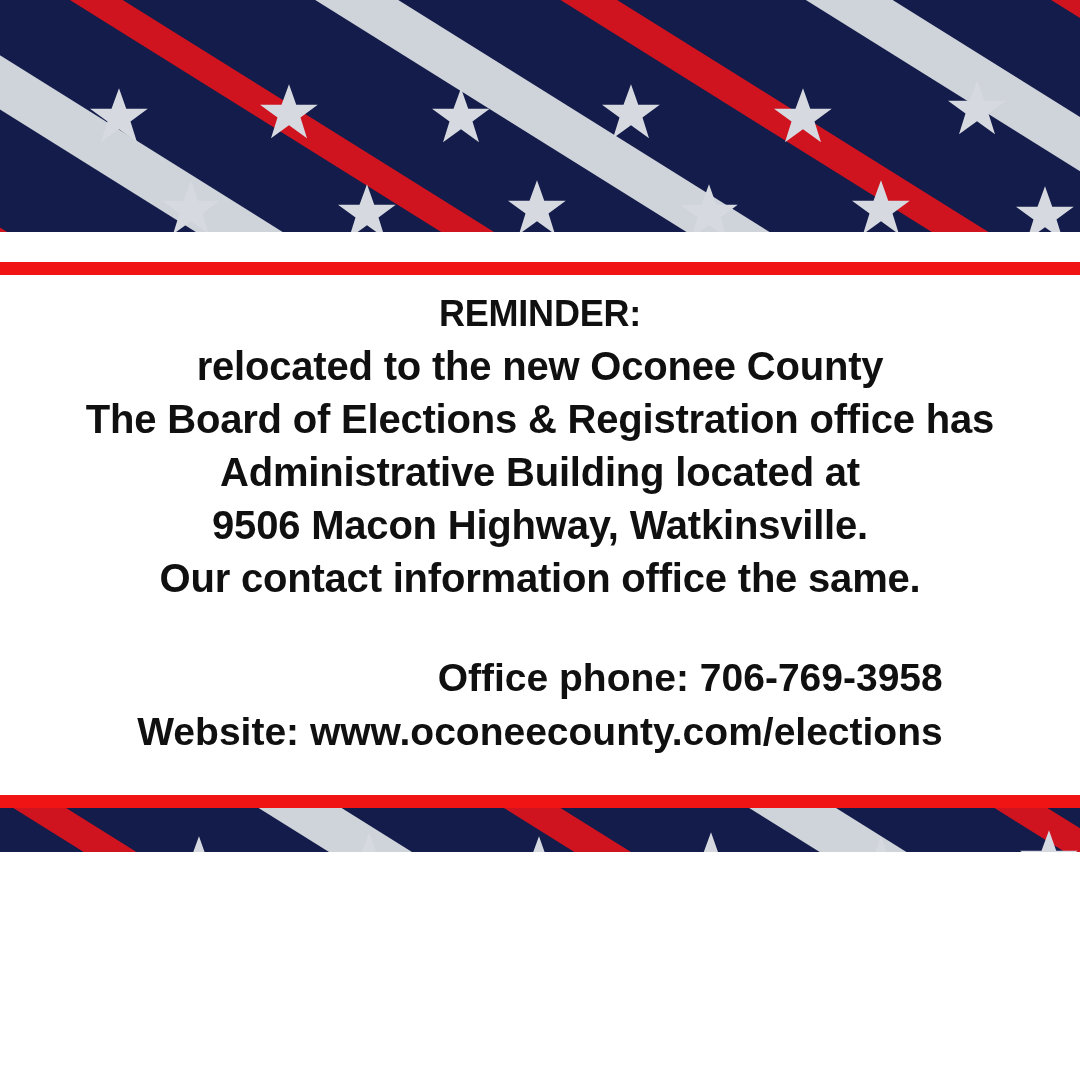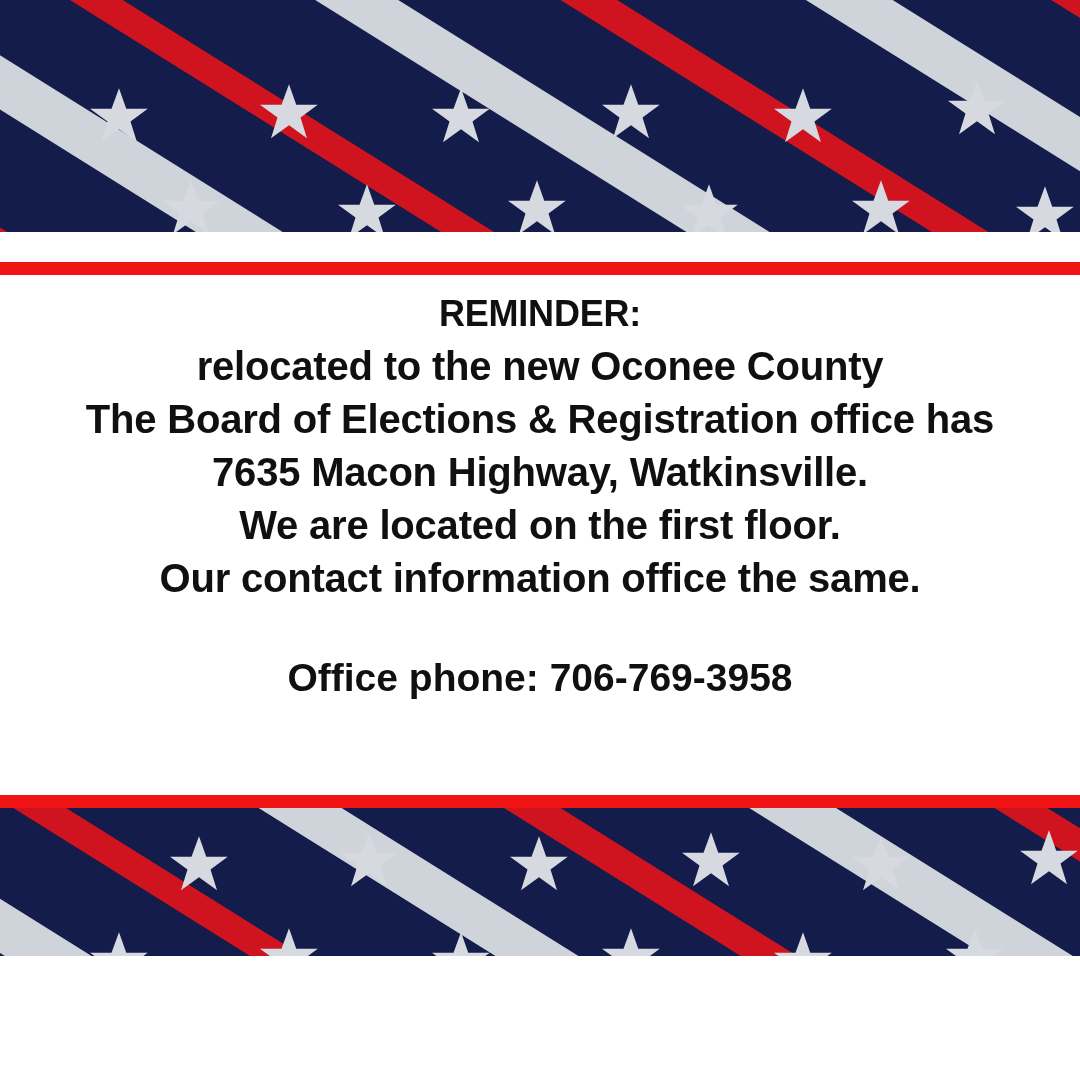"REMINDER:" .poster { height: 956px -> 852px }
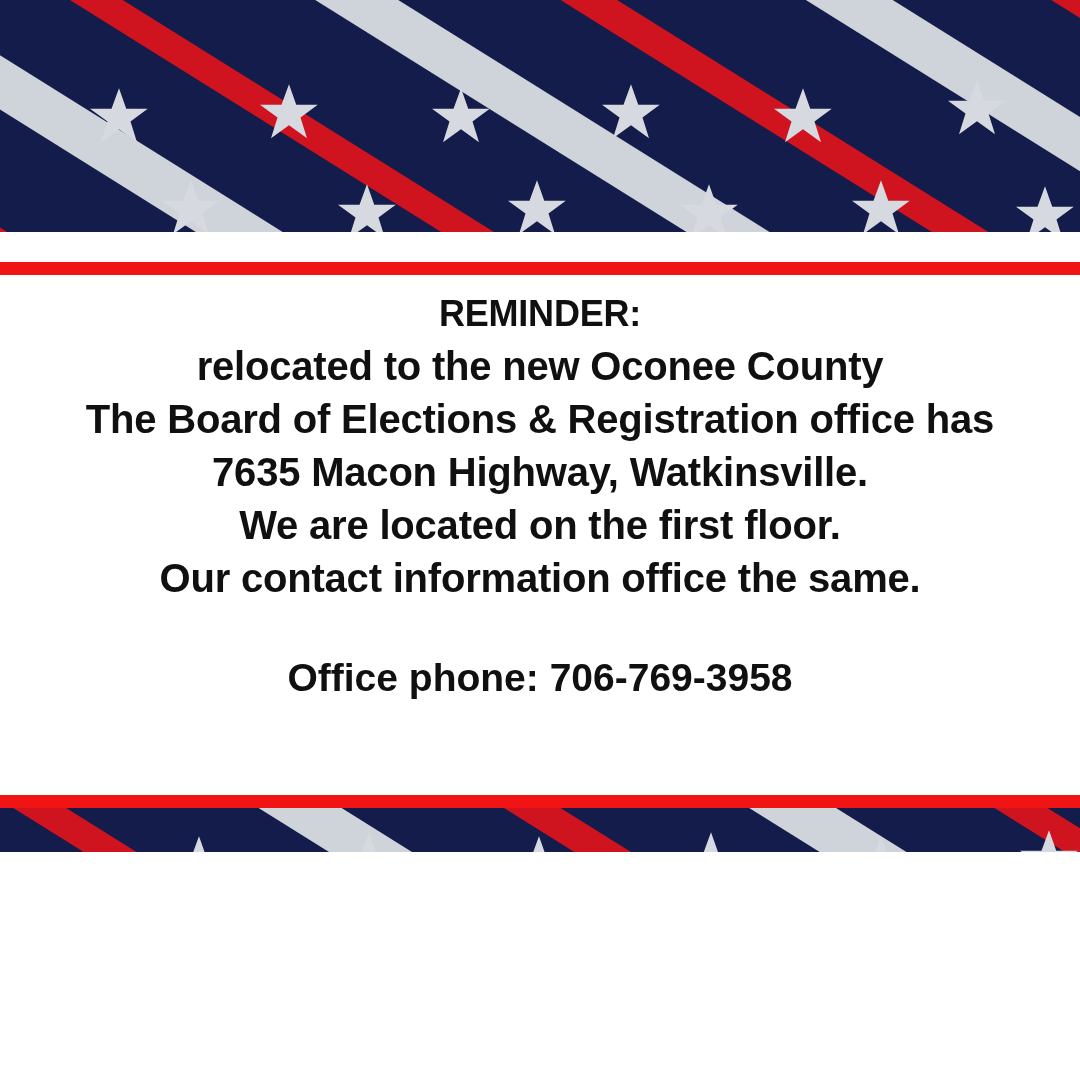"Administrative Building located at" div.msg-line { html: none -> <div>Administrative Building located at</div> }
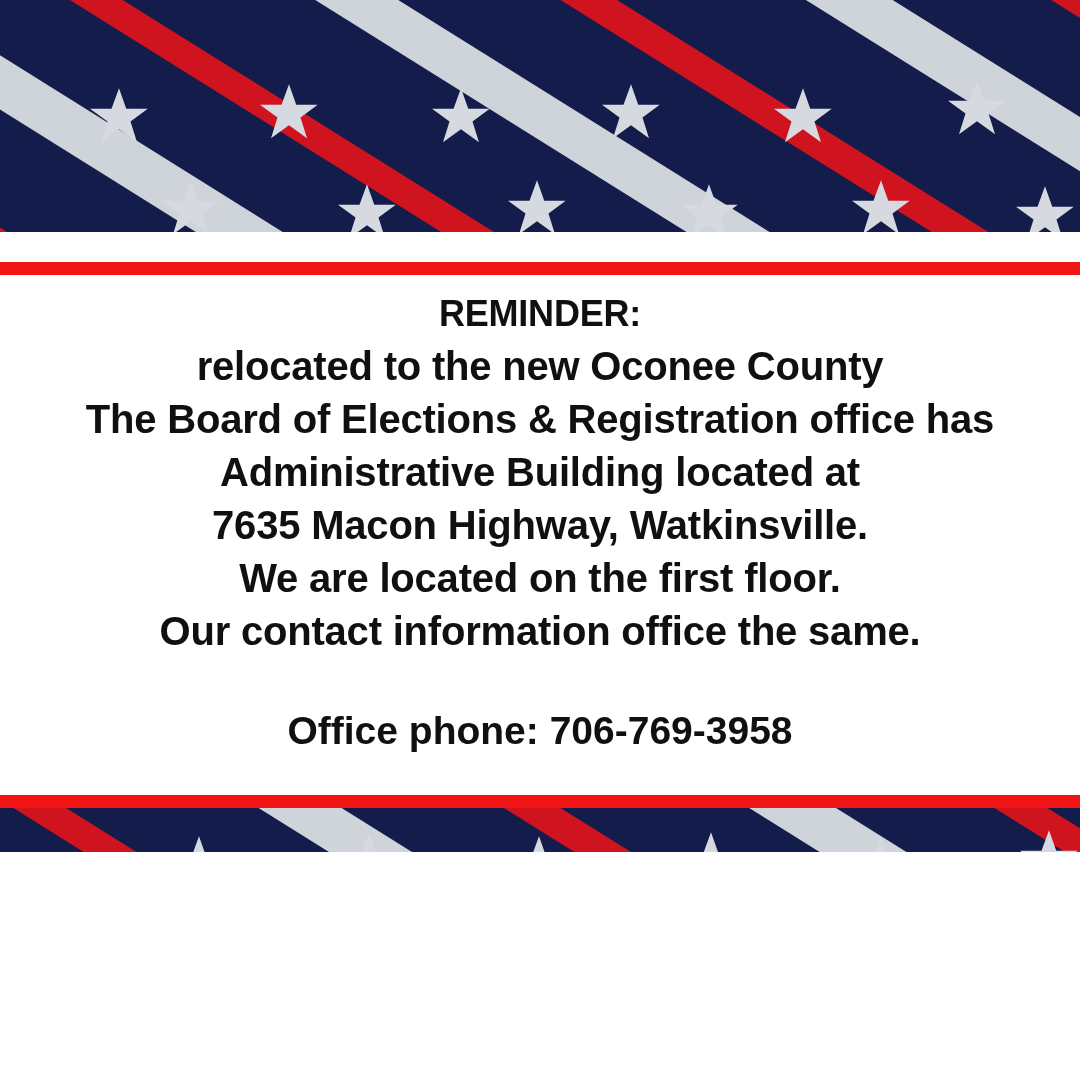"7635 Macon Highway, Watkinsville." div.msg-line { text: 7635 -> 9506 }
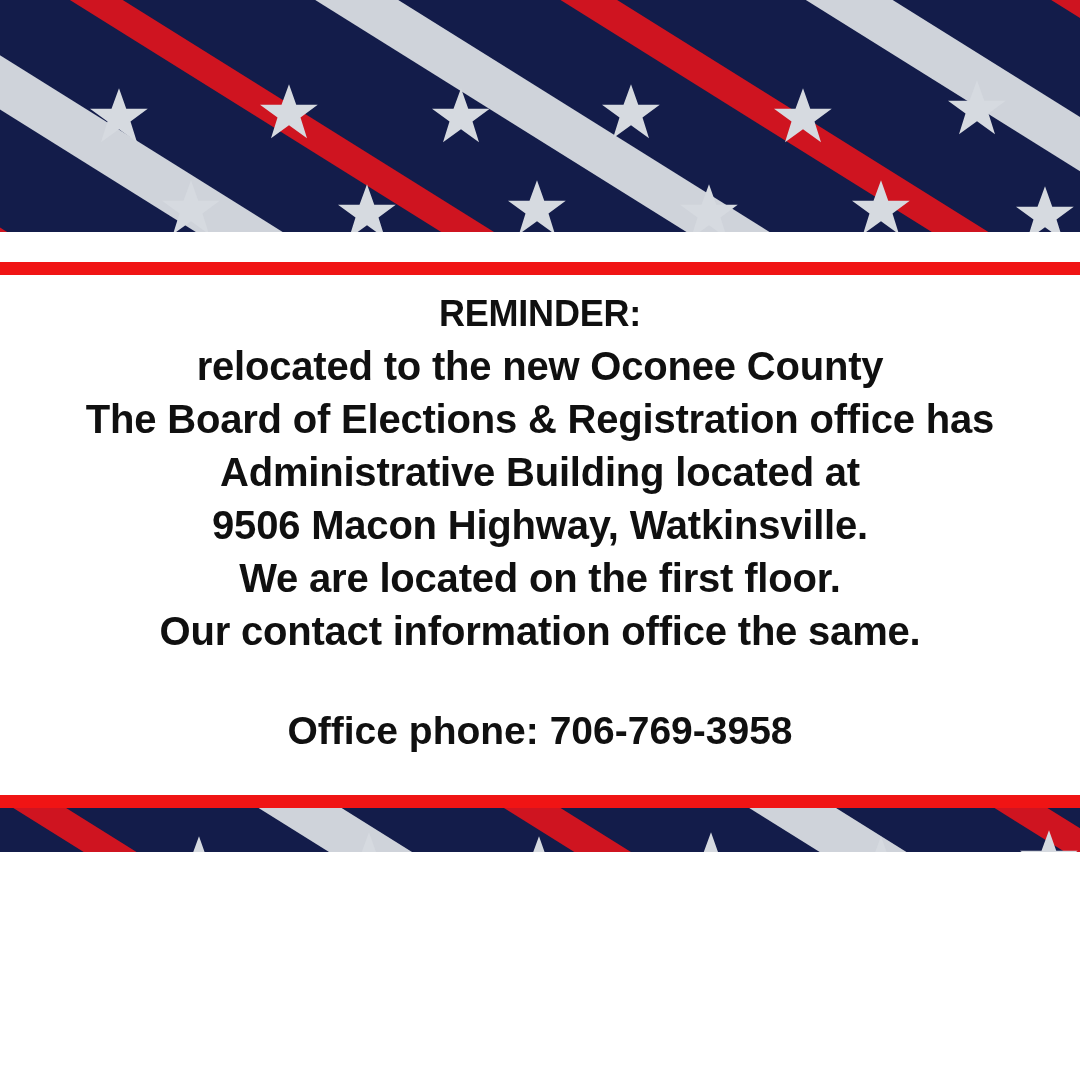"We are located on the" div.msg-line { html: <div>We are located on the first floor.</div> -> none }
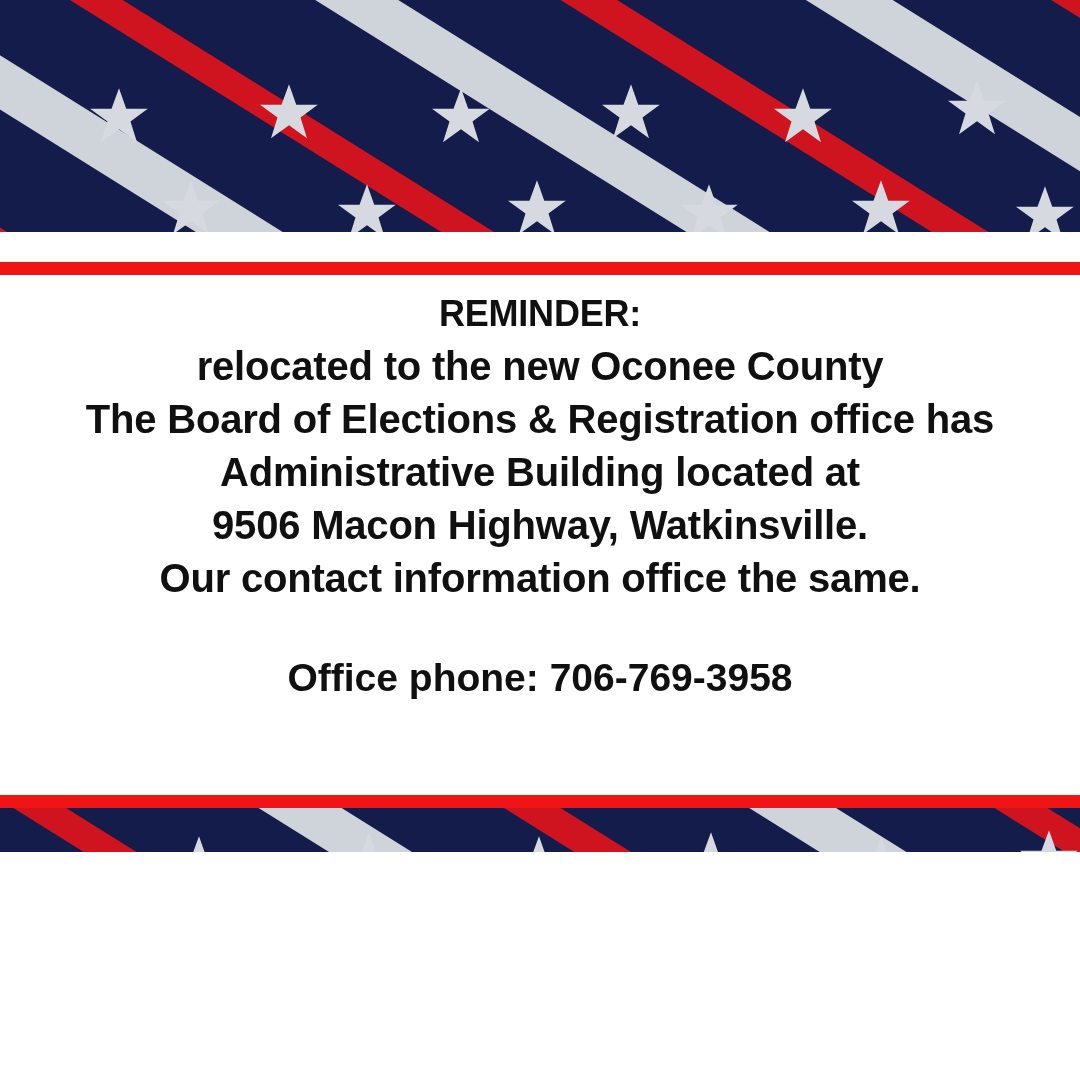"Website: www.oconeecounty.com/elections" div.contact-line { html: none -> <div>Website: www.oconeecounty.com/elections</div> }
